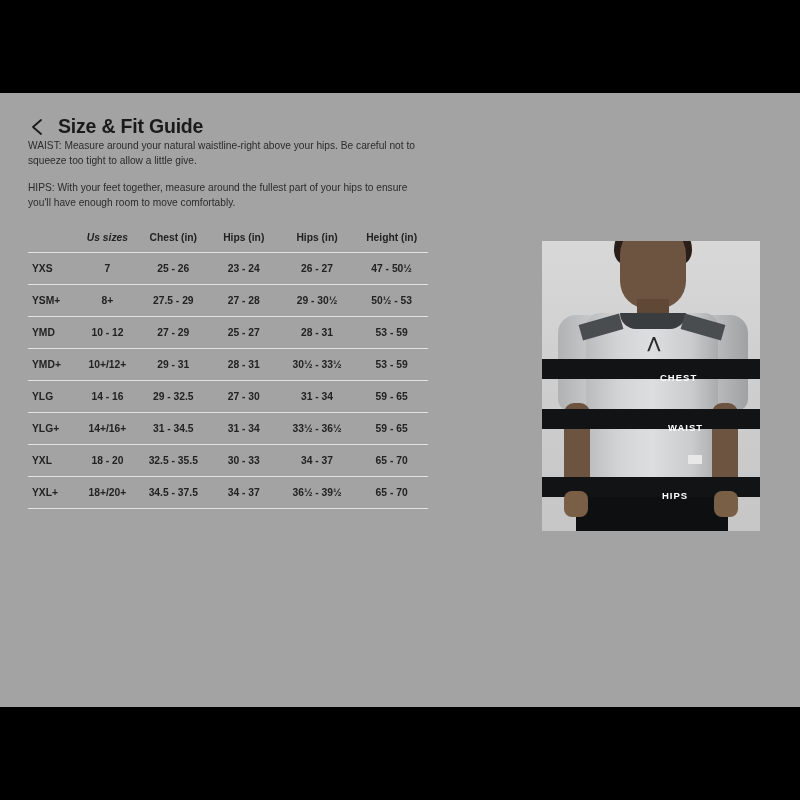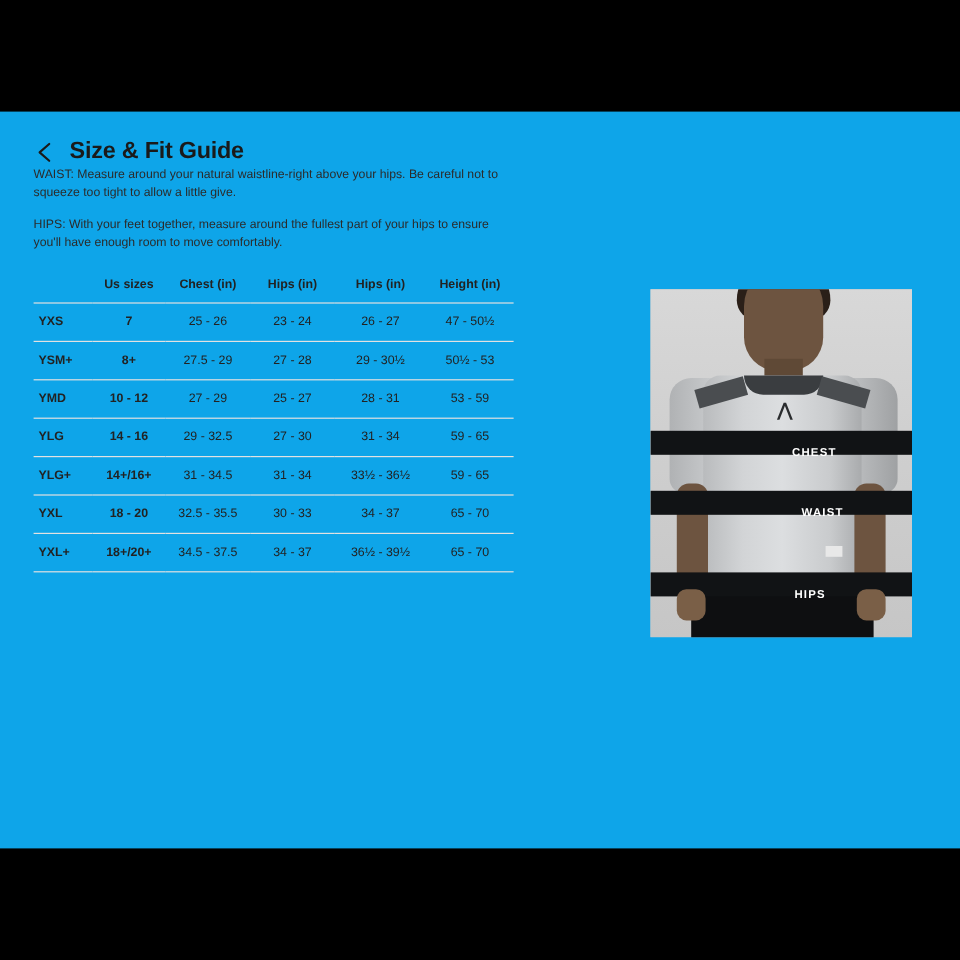"Size & Fit Guide" .page { background: #0ea5e9 -> #a3a3a3 }
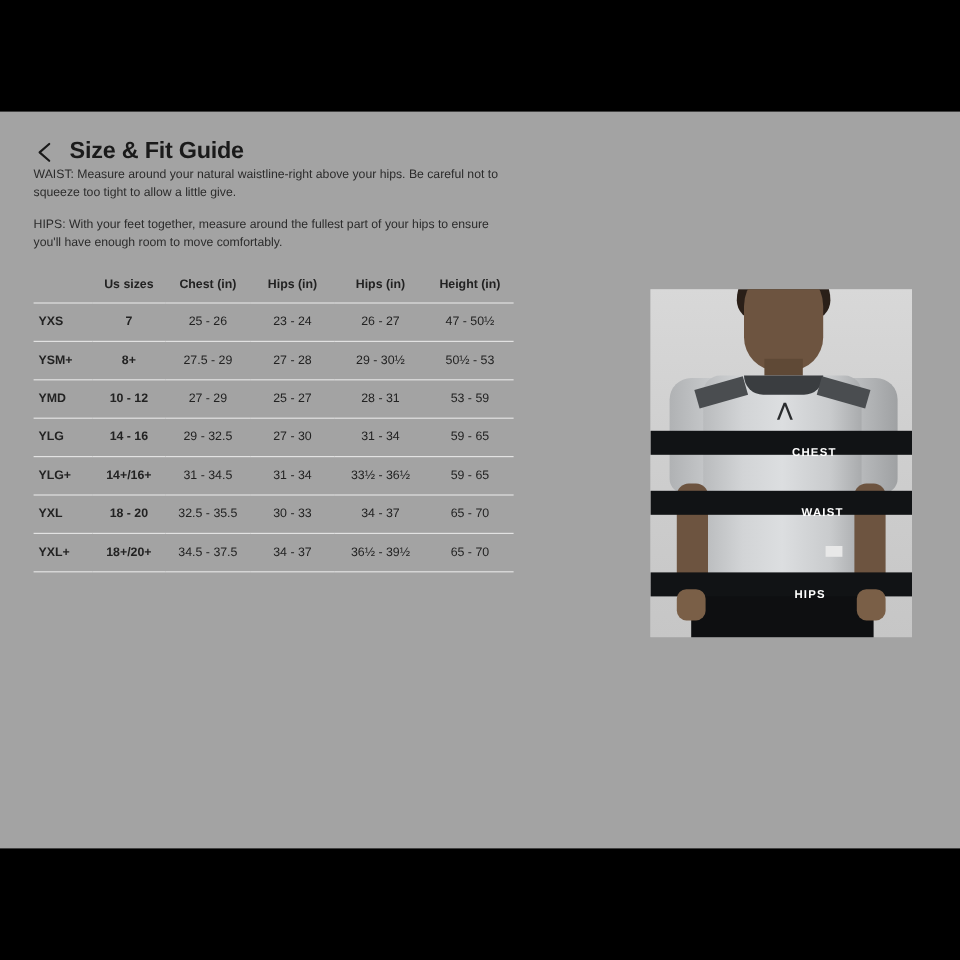"Us sizes" table.size-chart th.col-us { font-style: none -> italic }
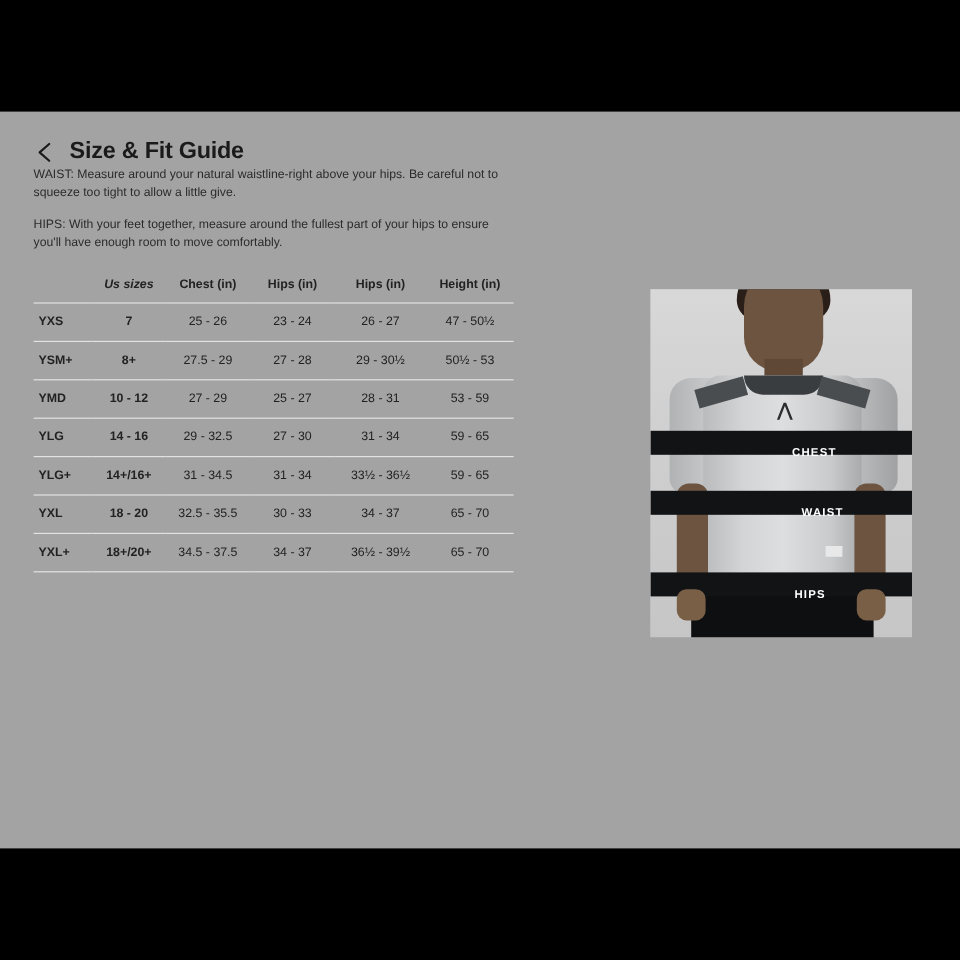"25 - 26" table.size-chart th, table.size-chart td { font-weight: normal -> bold }
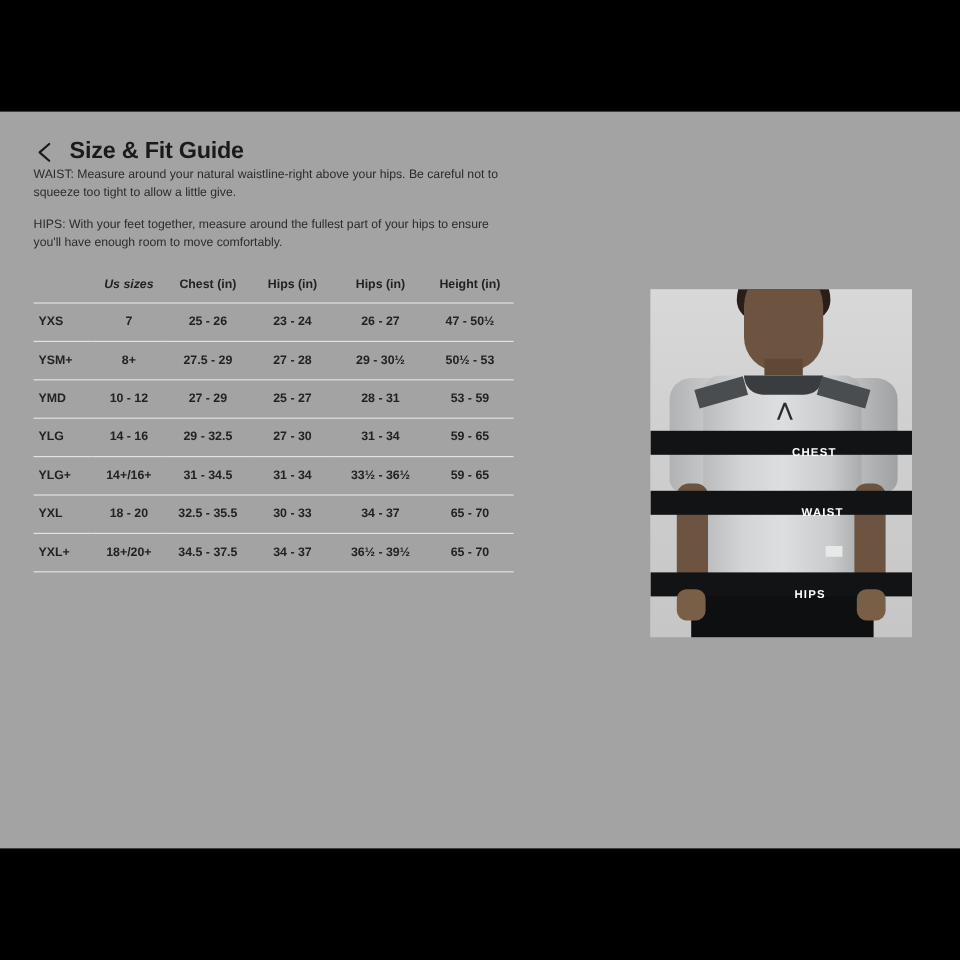"YMD+" tr { html: none -> <tr> <td>YMD+</td> <td>10+/12+</td> <td>29 - 31</td> <td>28 - 31</td> <td>30½ - 33½</td> <td>53 - 59</td> </tr> }
